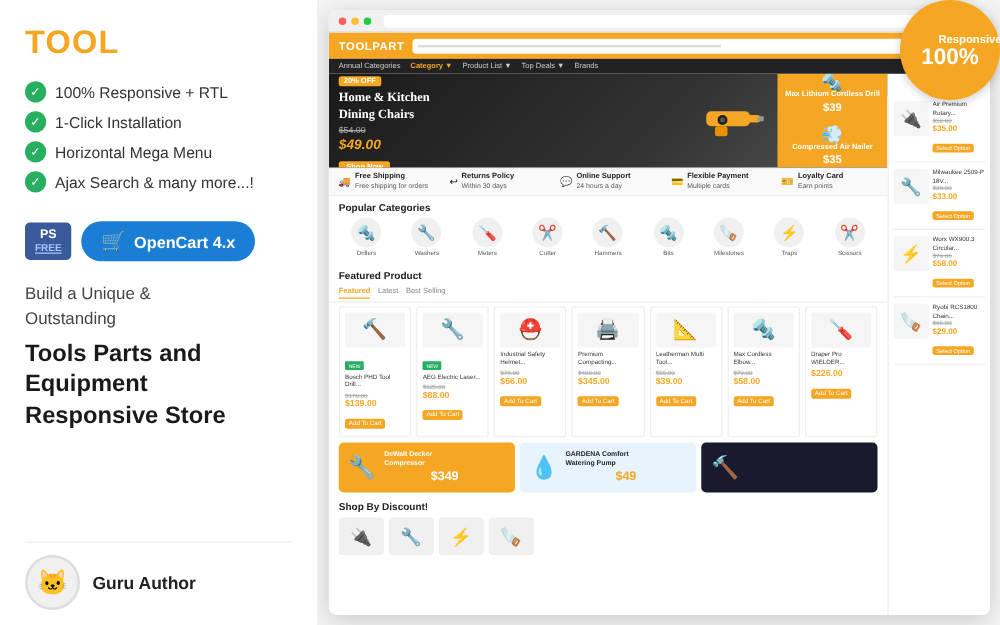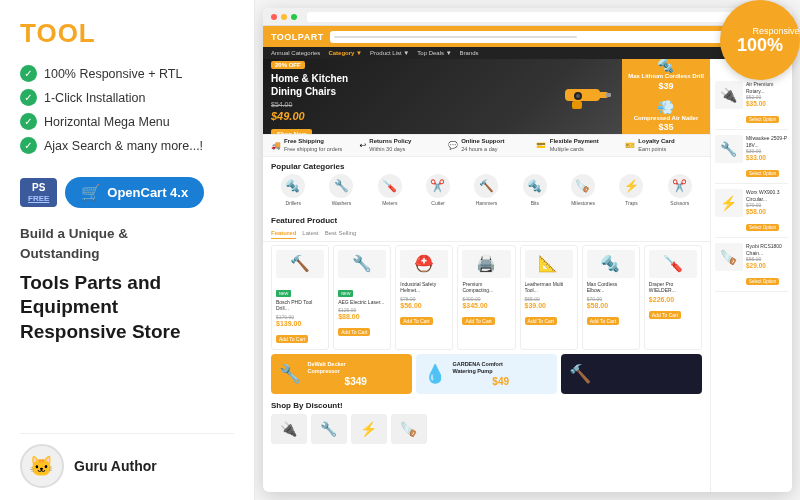"Responsive" .responsive-badge .resp-text { font-weight: normal -> bold }
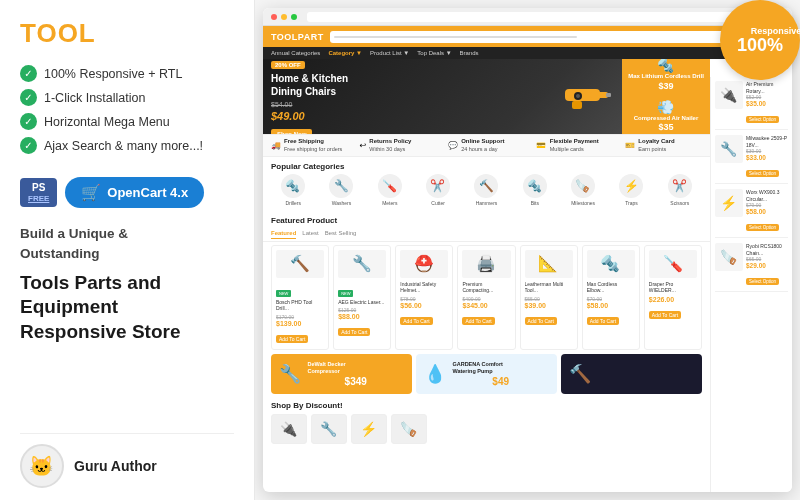"Home & Kitchen" .hero-title { font-family: none -> Liberation Serif, serif }
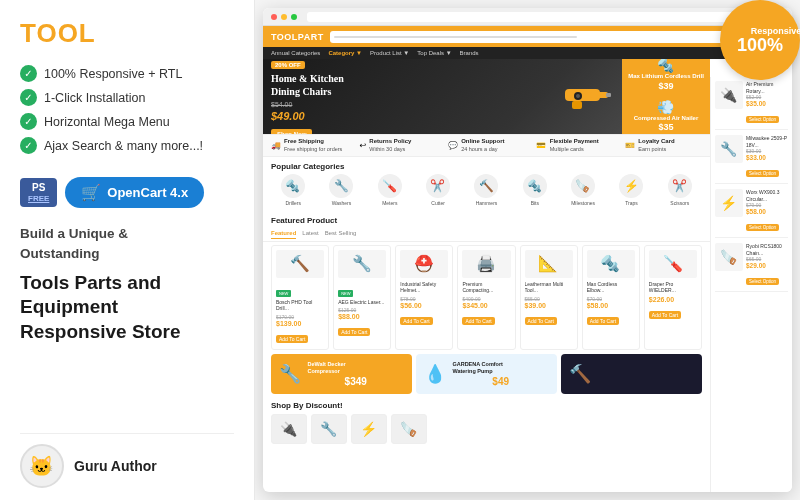"Build a Unique &" .build-text { font-weight: bold -> none }
